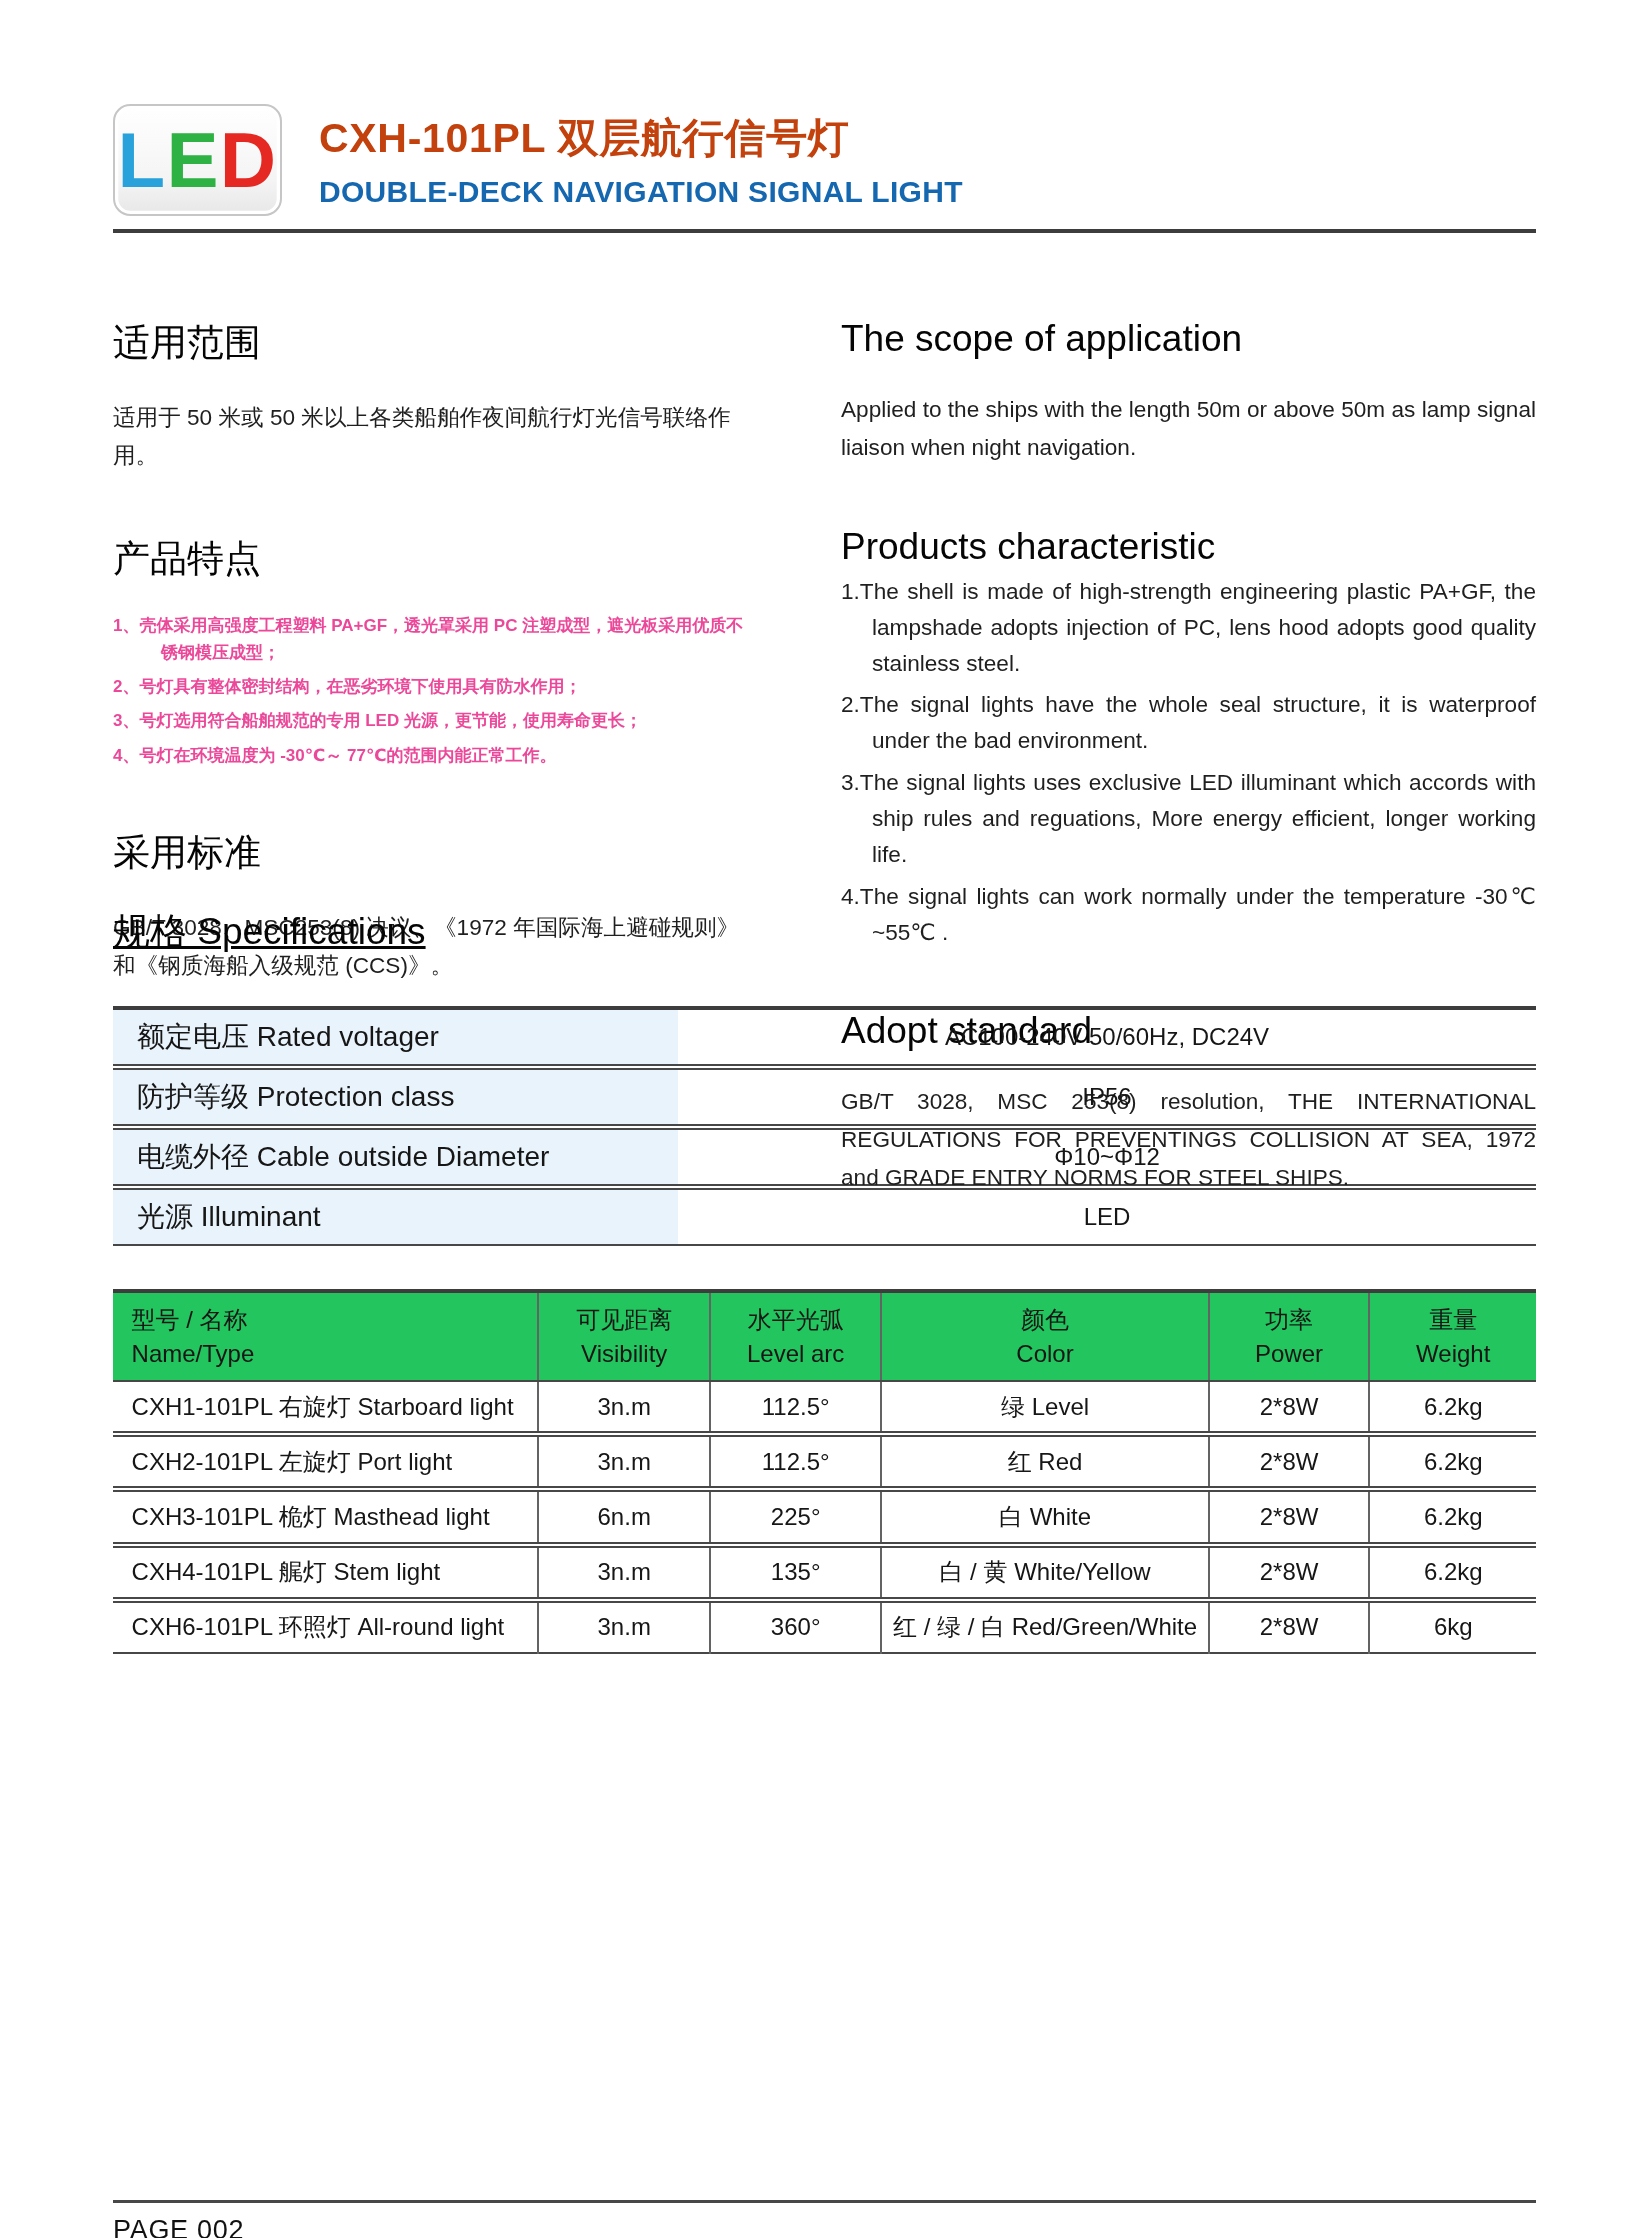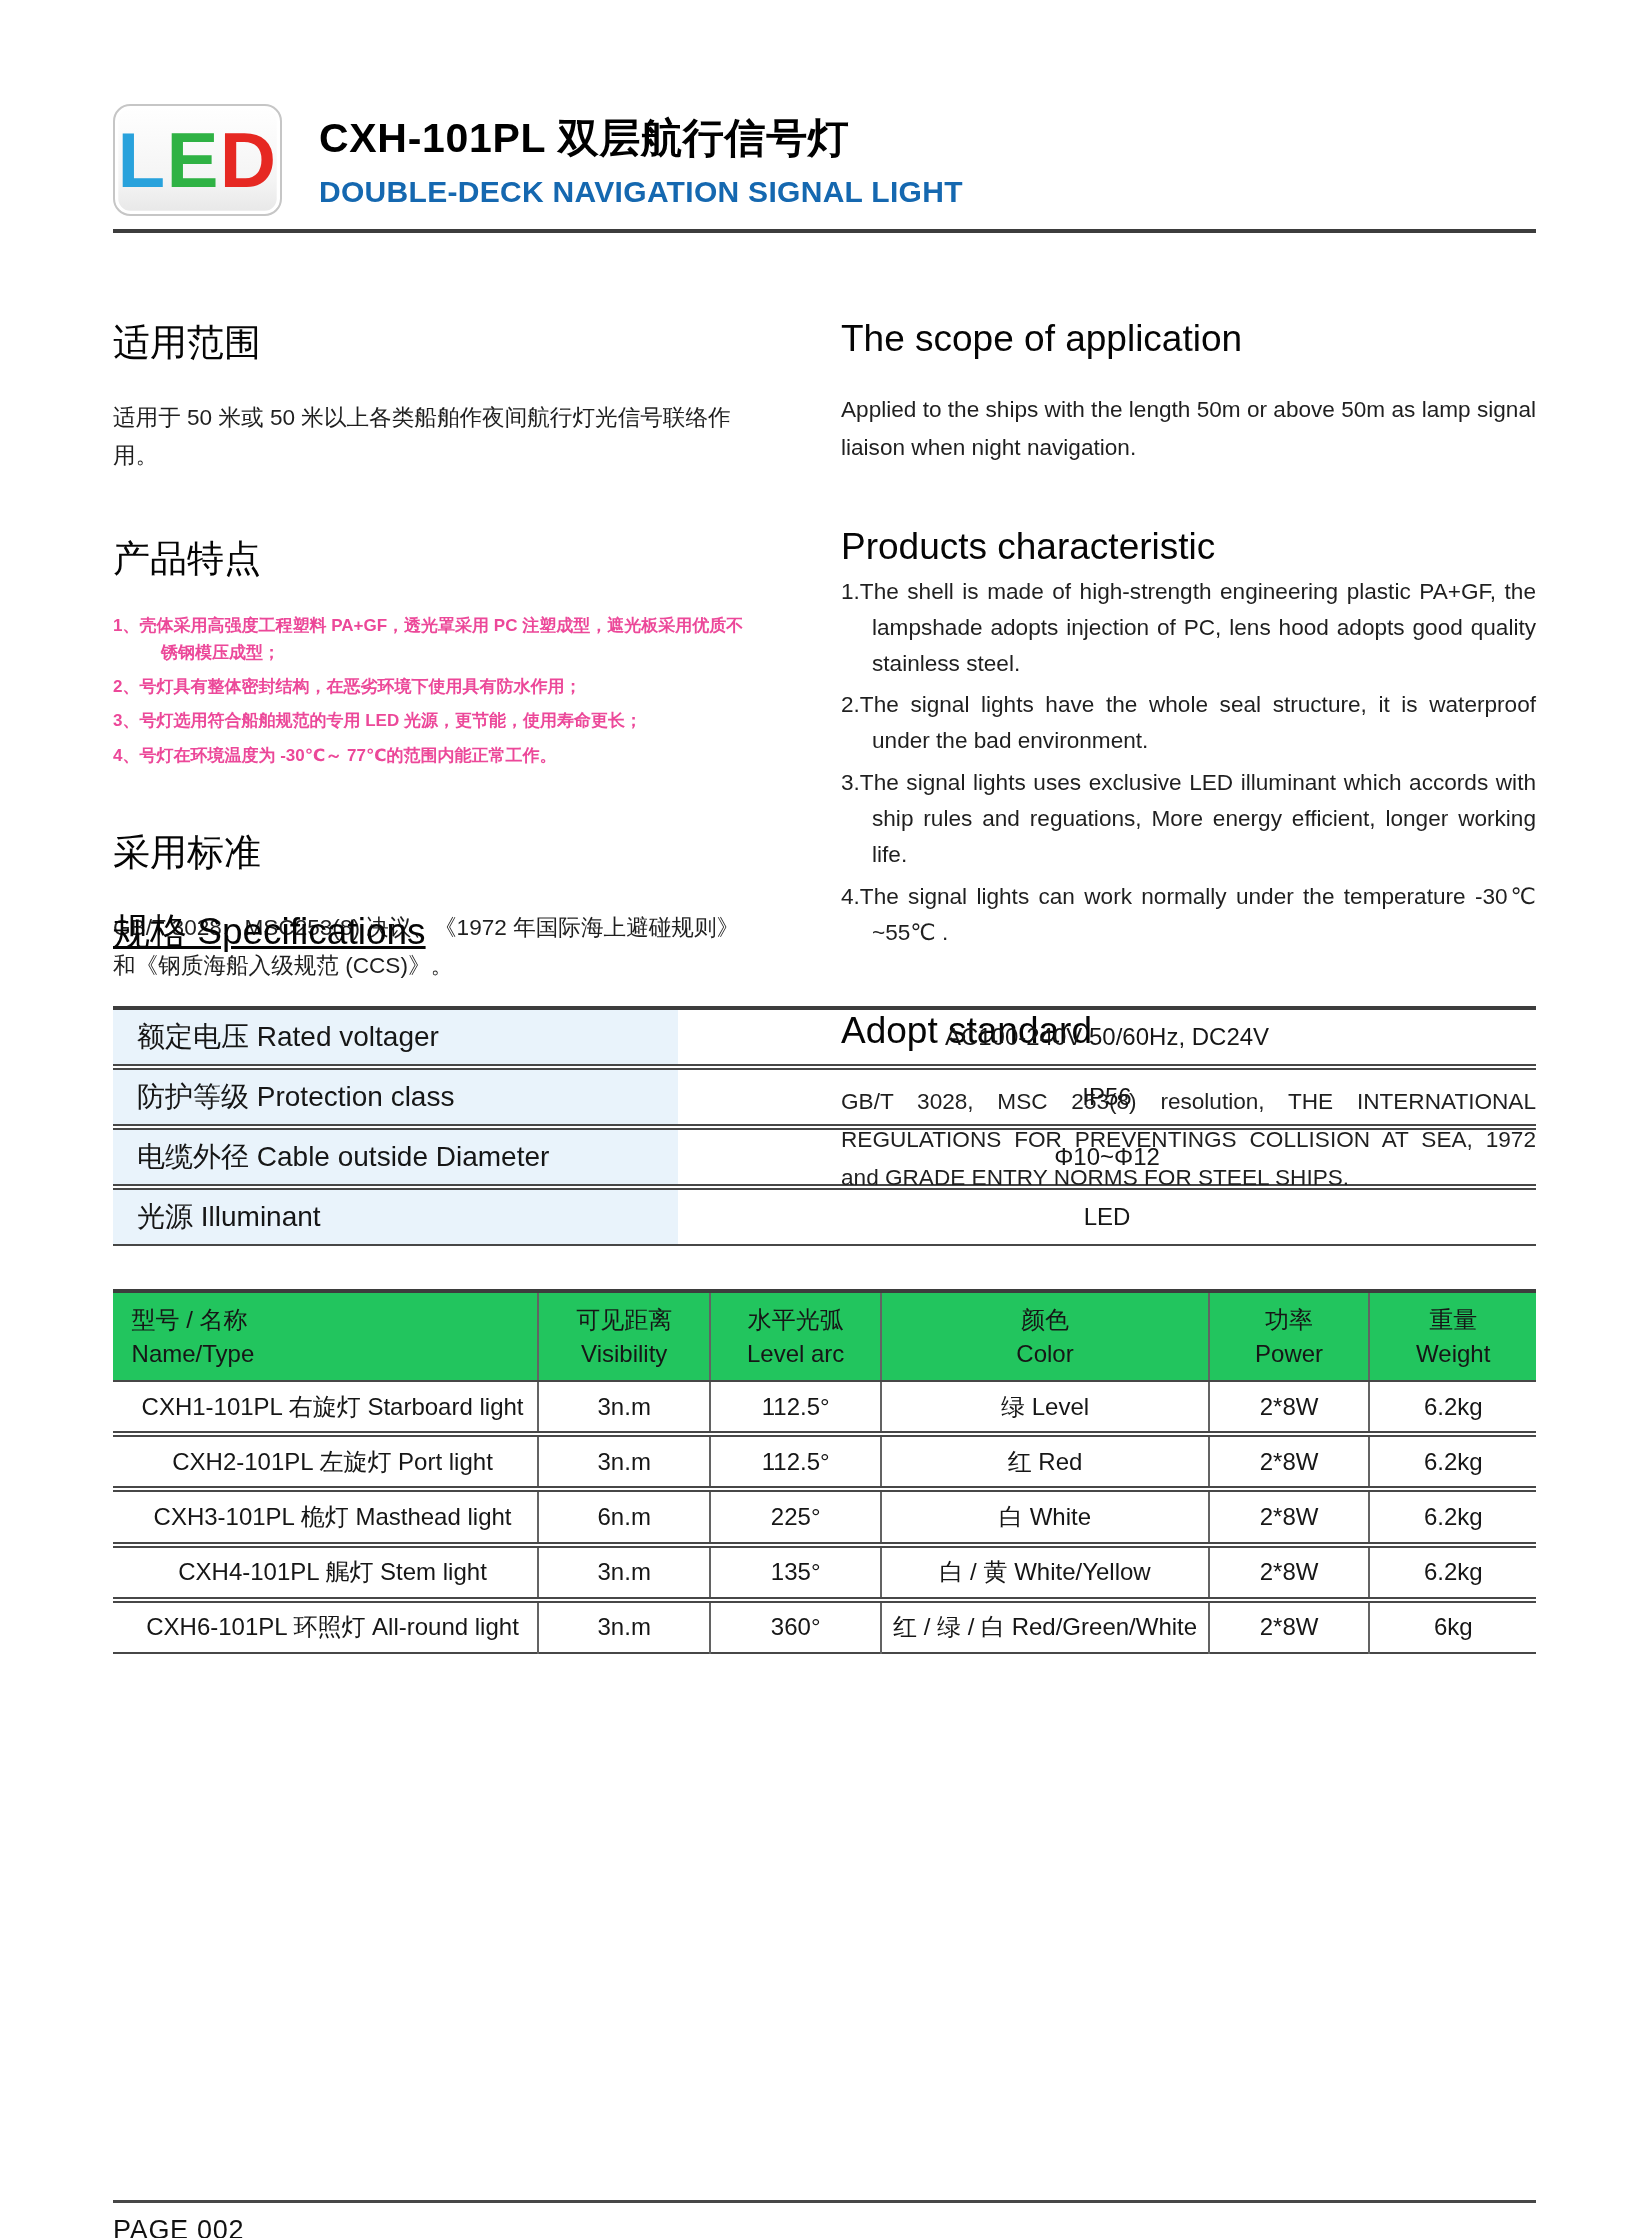"CXH-101PL 双层航行信号灯" .titles h1 { color: #000000 -> #c2410c }
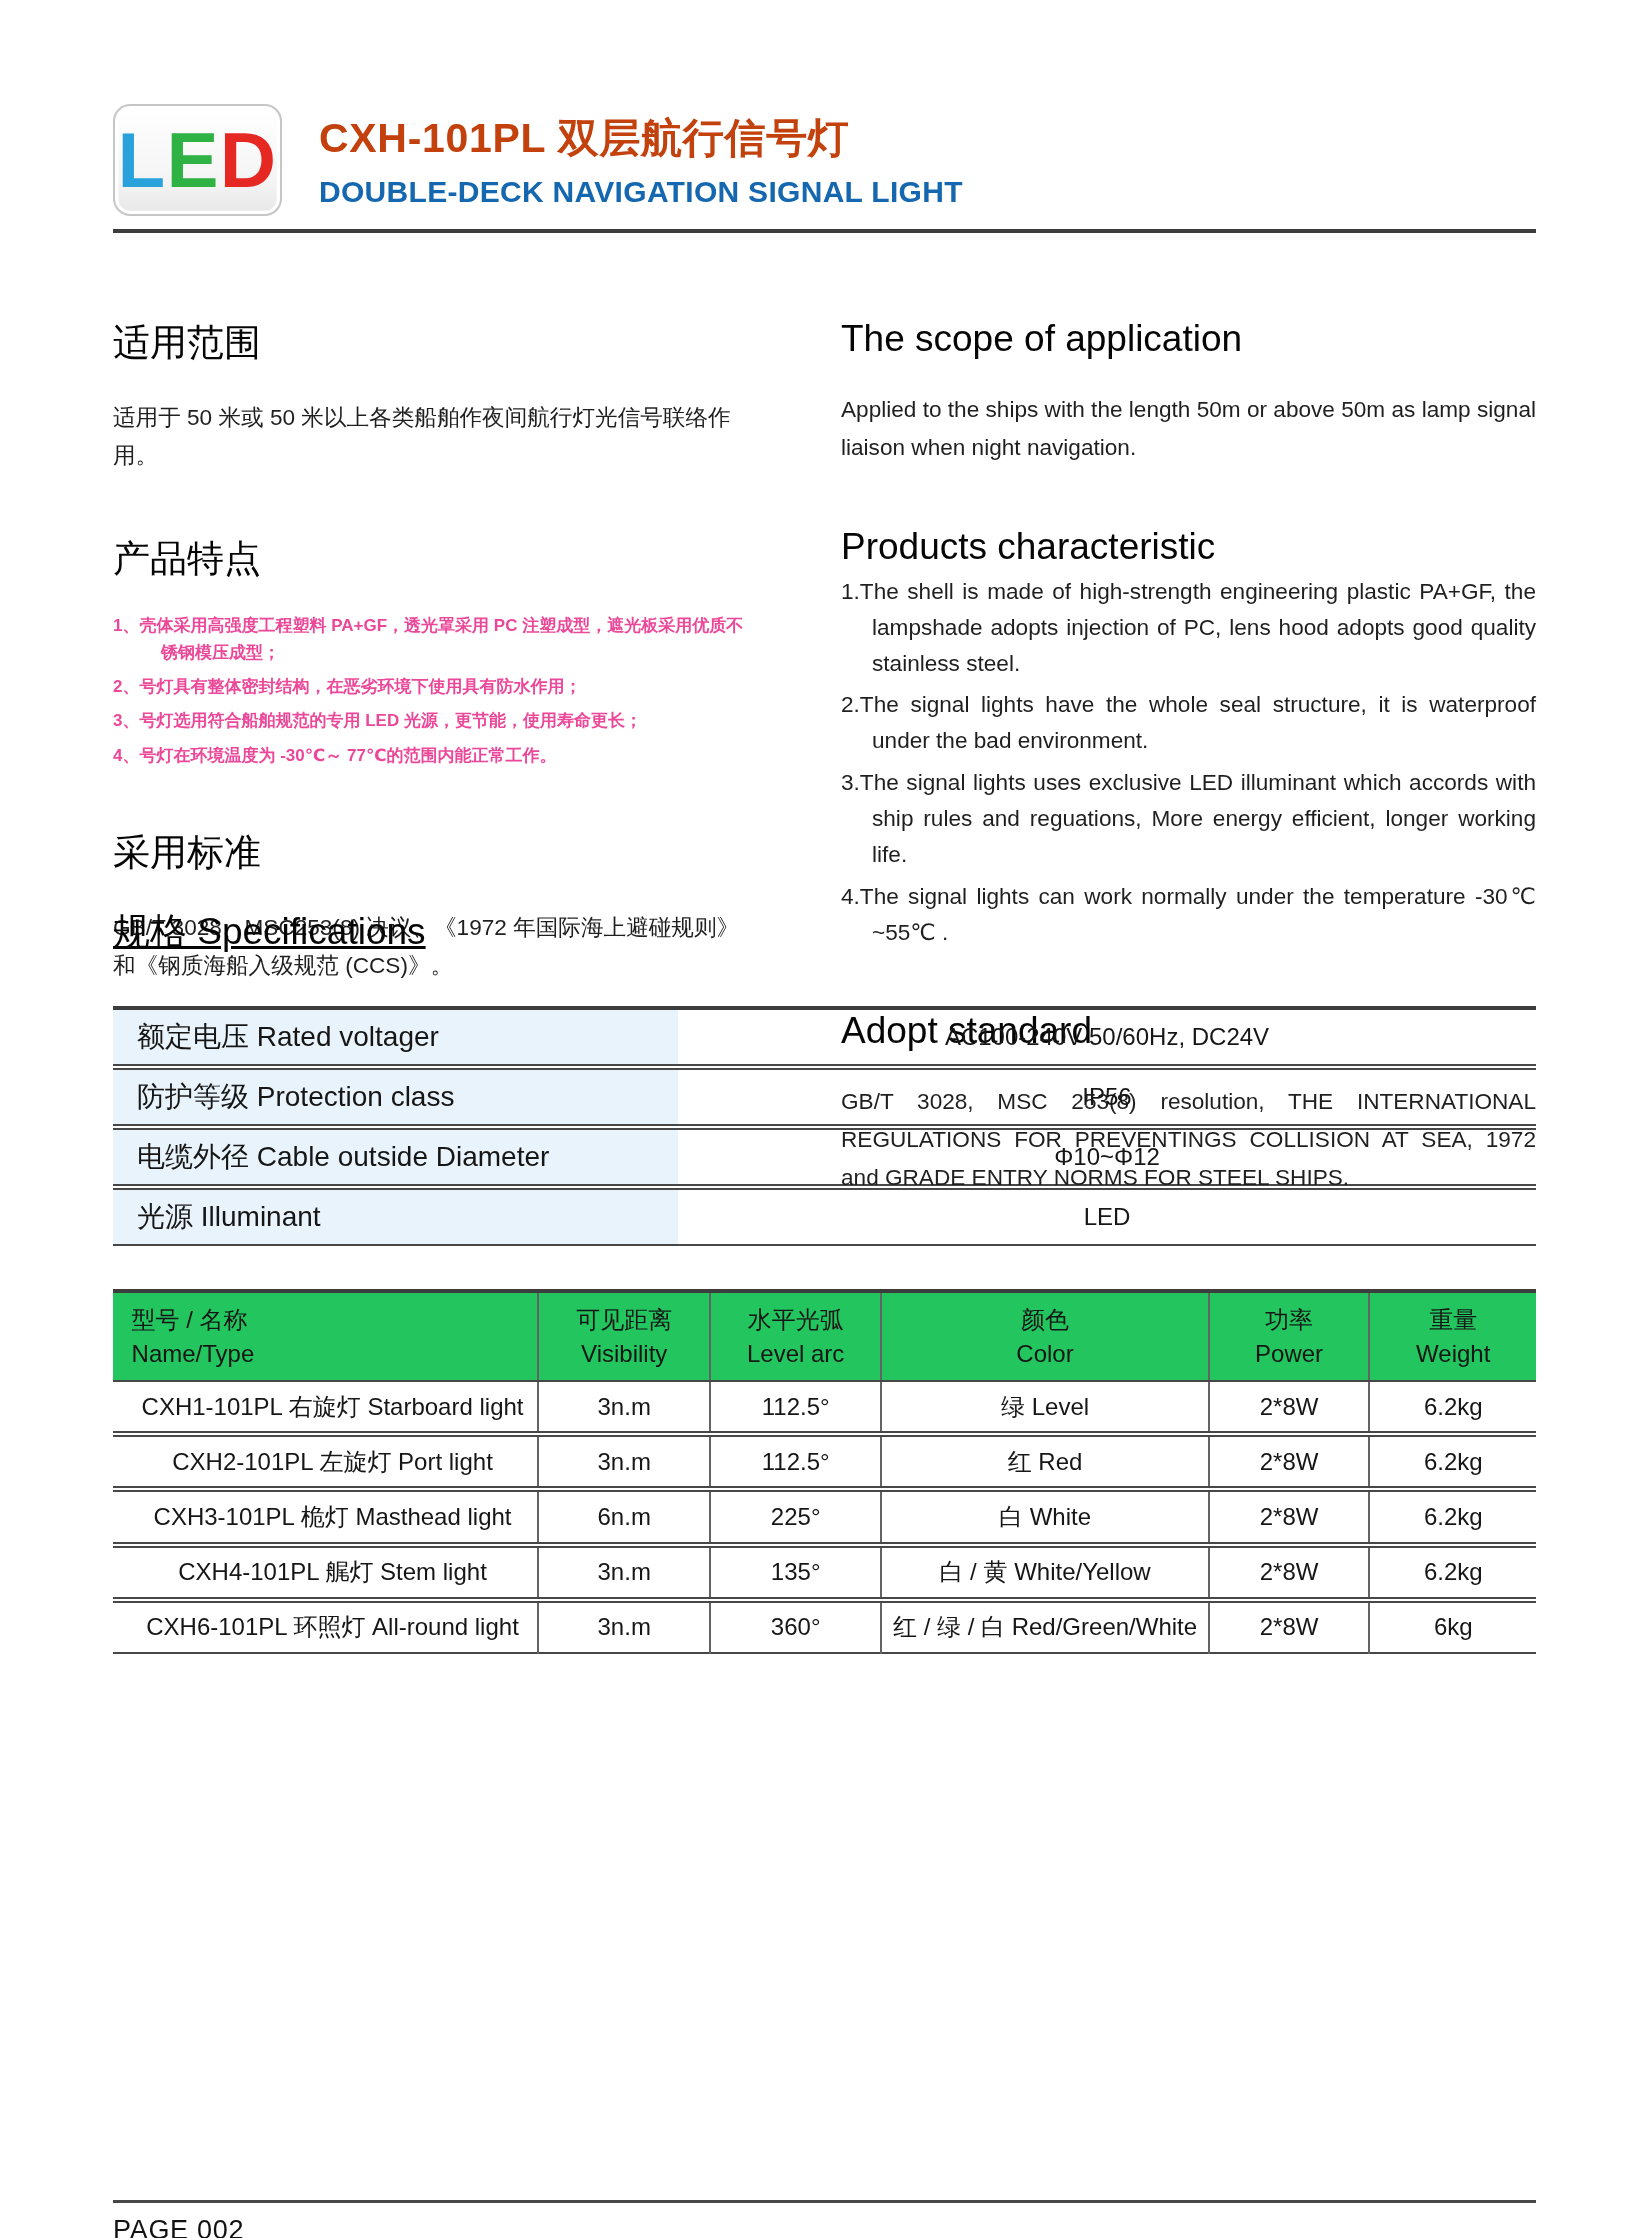"CXH1-101PL 右旋灯 Starboard light" table.model tbody td.first { text-align: center -> left }
